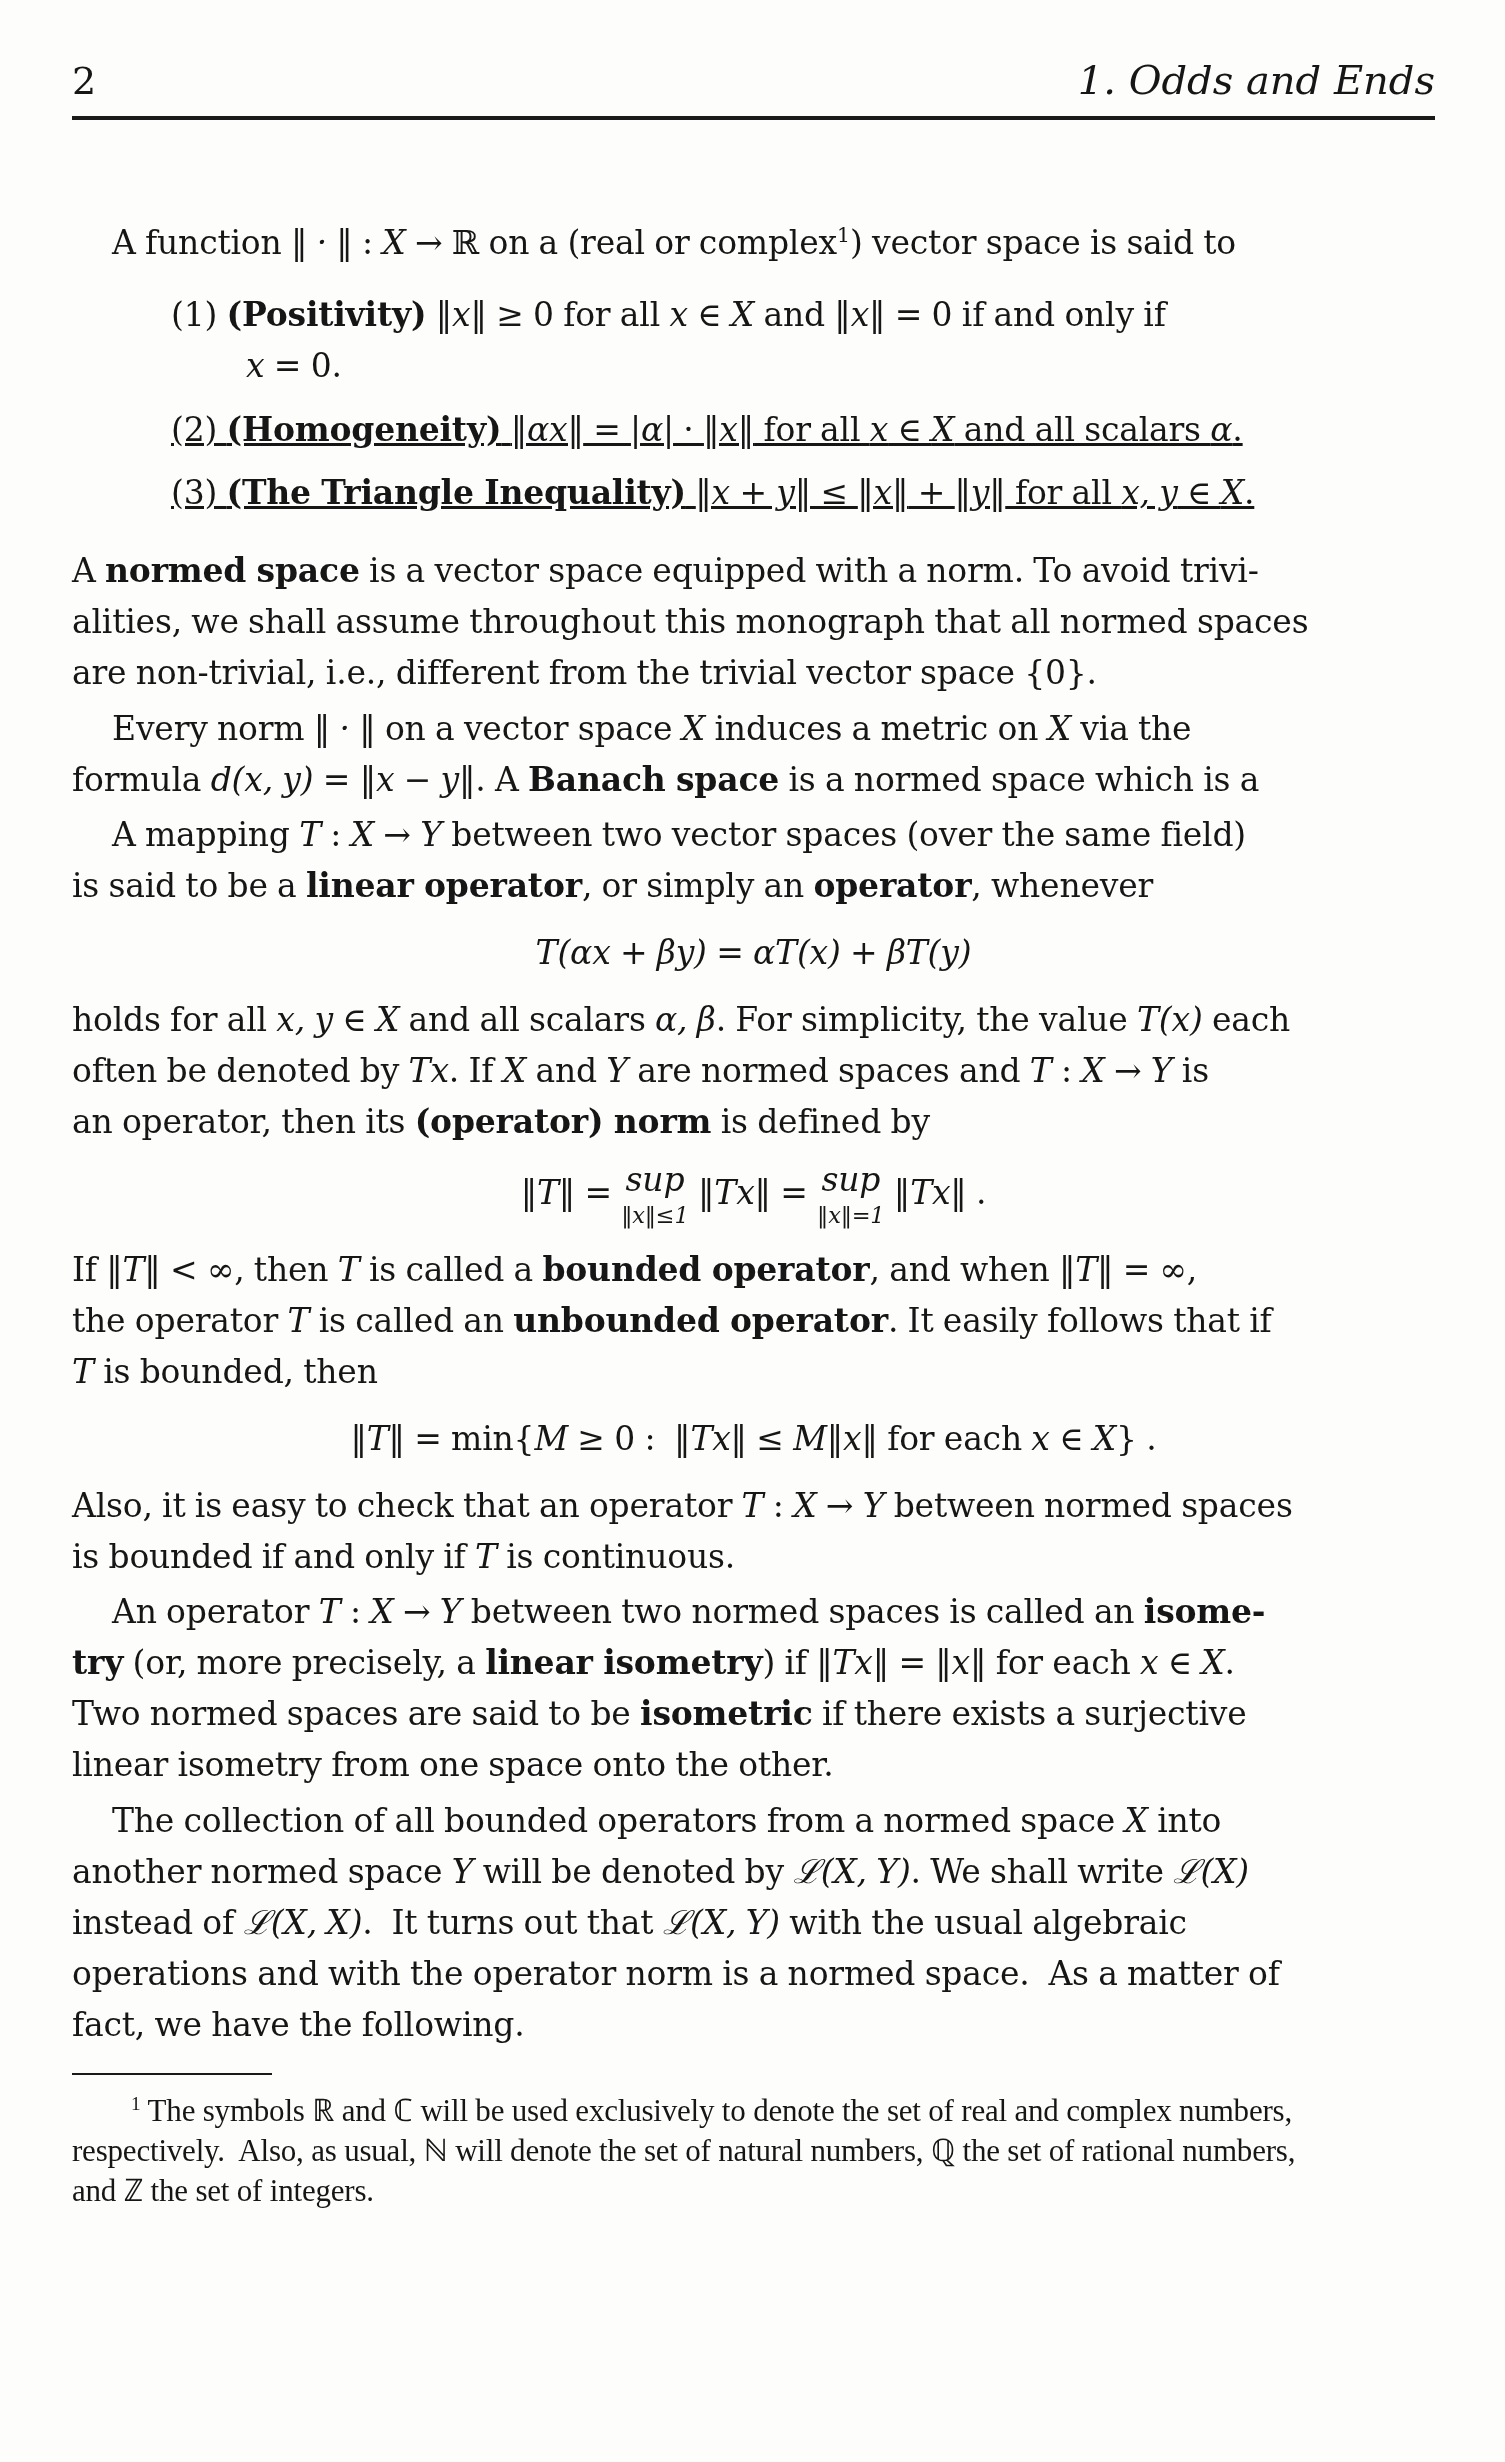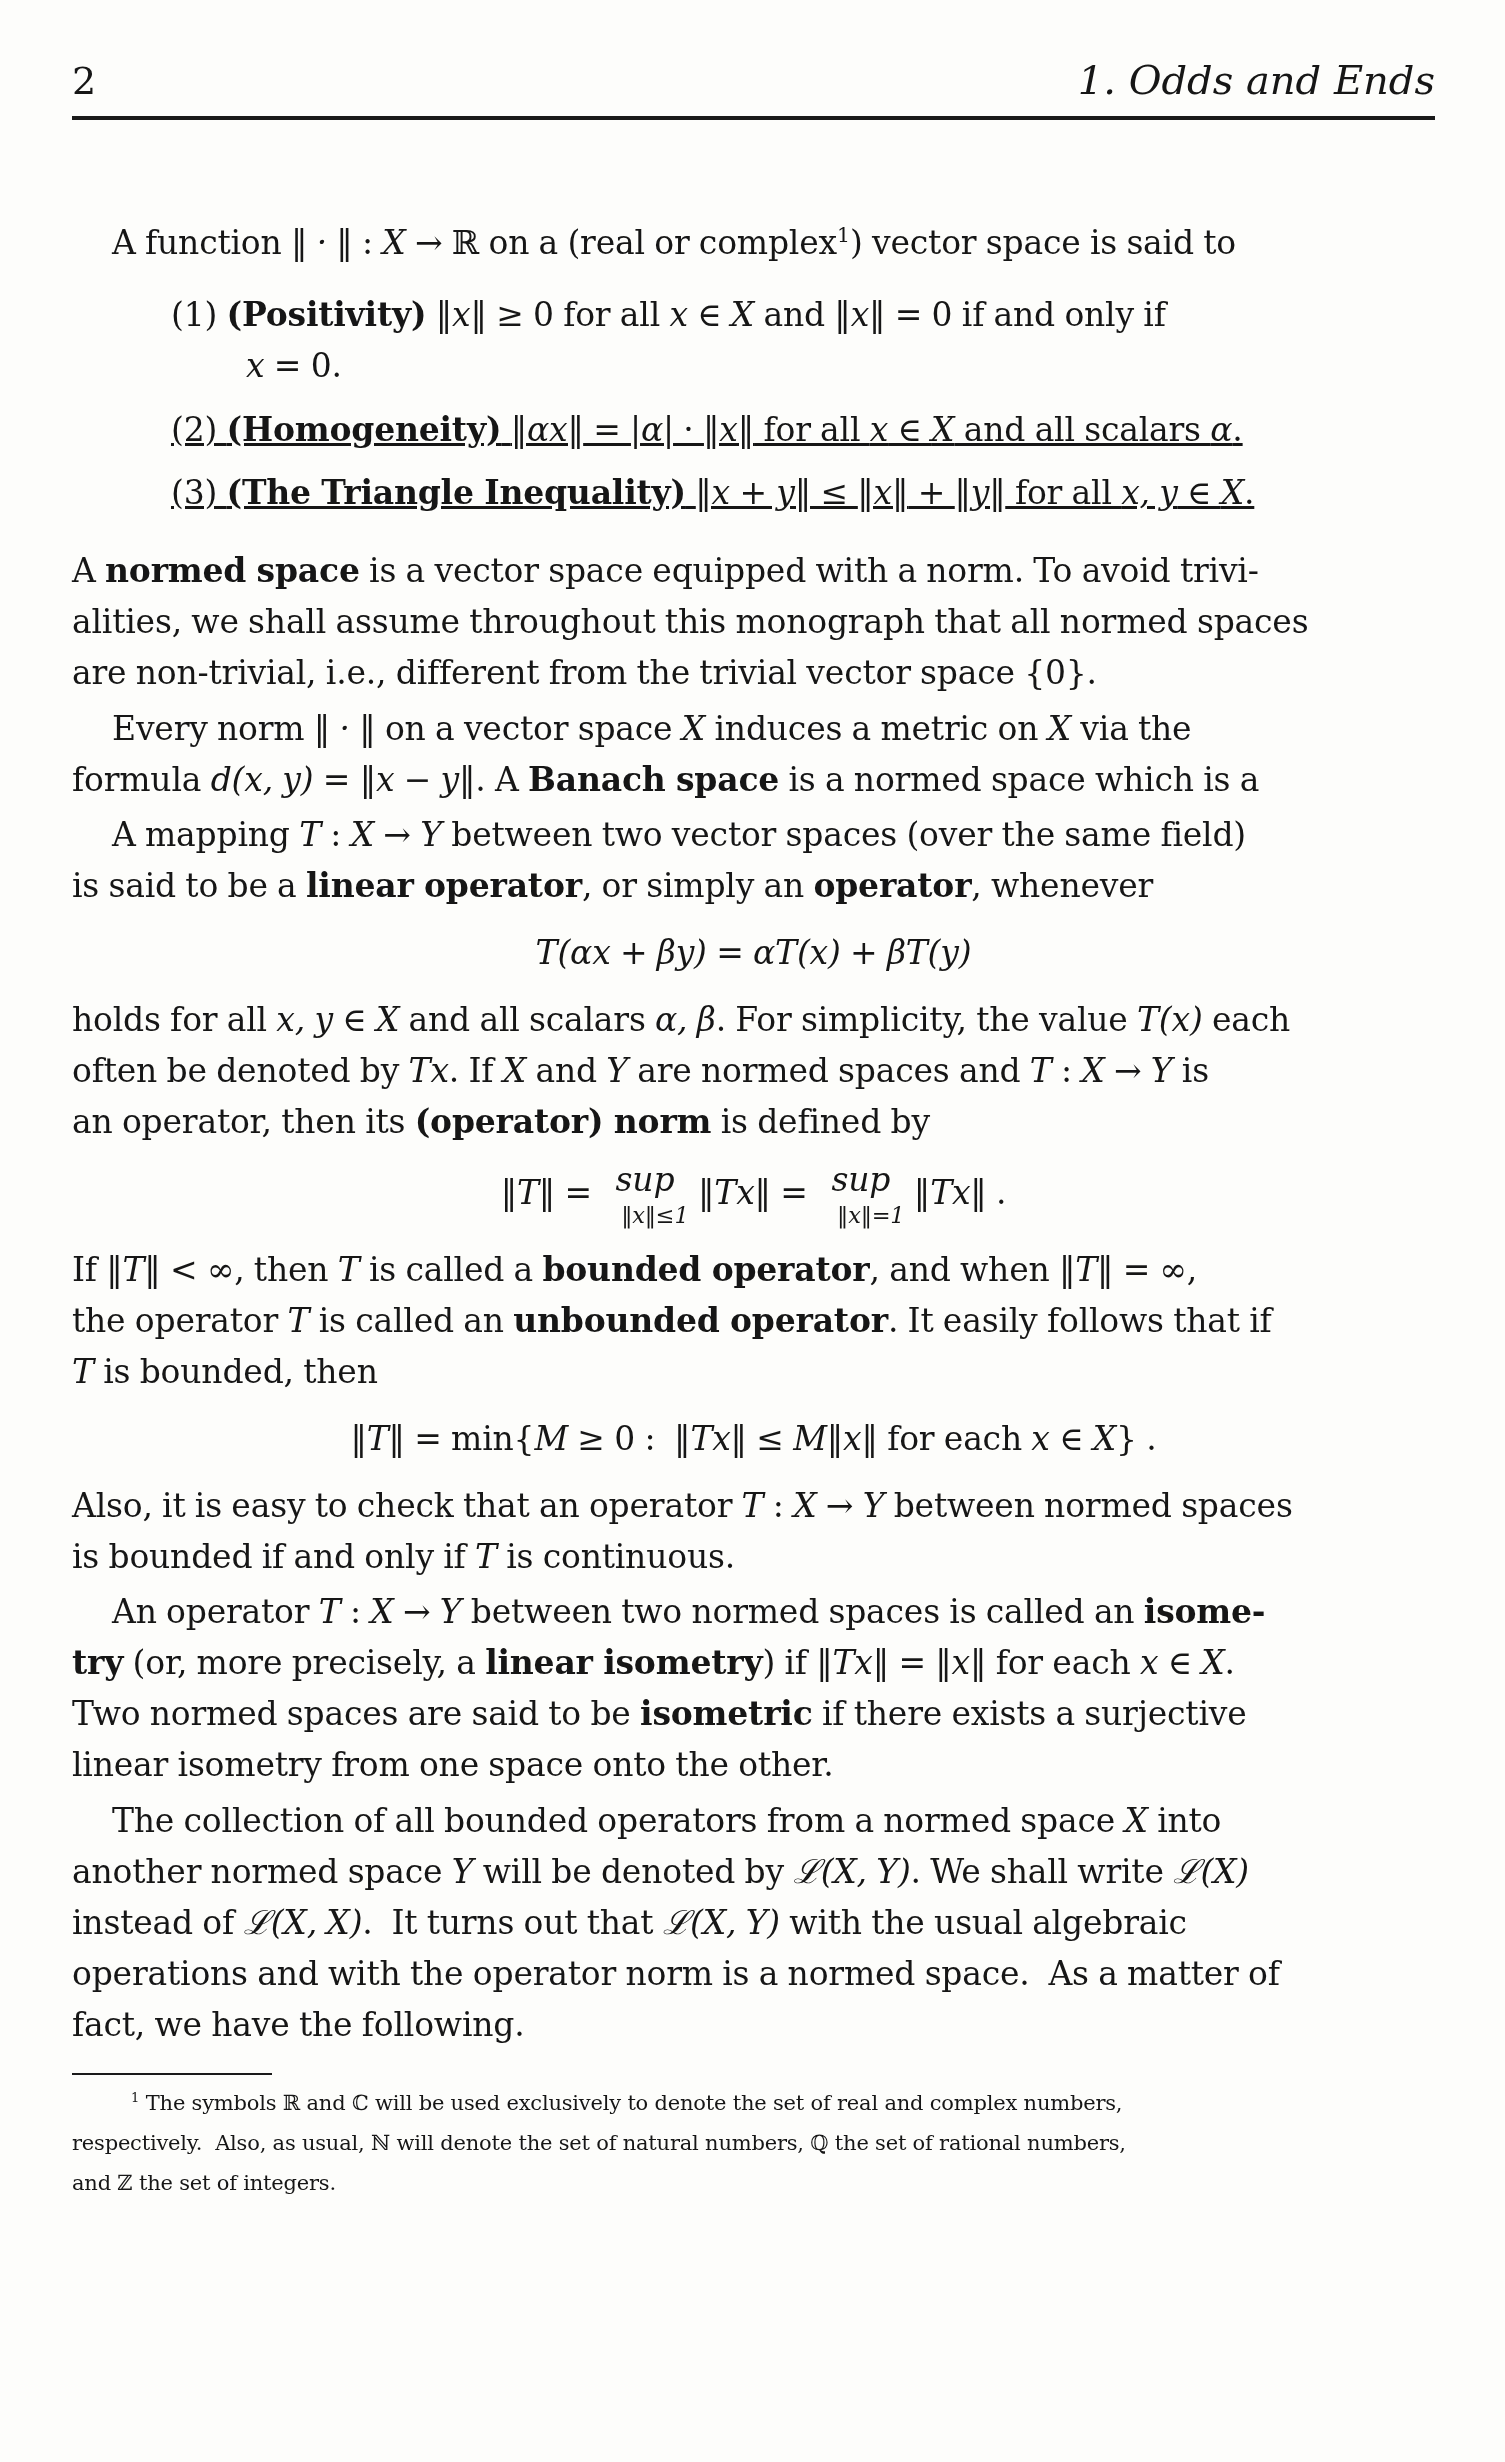"‖x‖≤1" .stack .under { margin-left: 20px -> none }
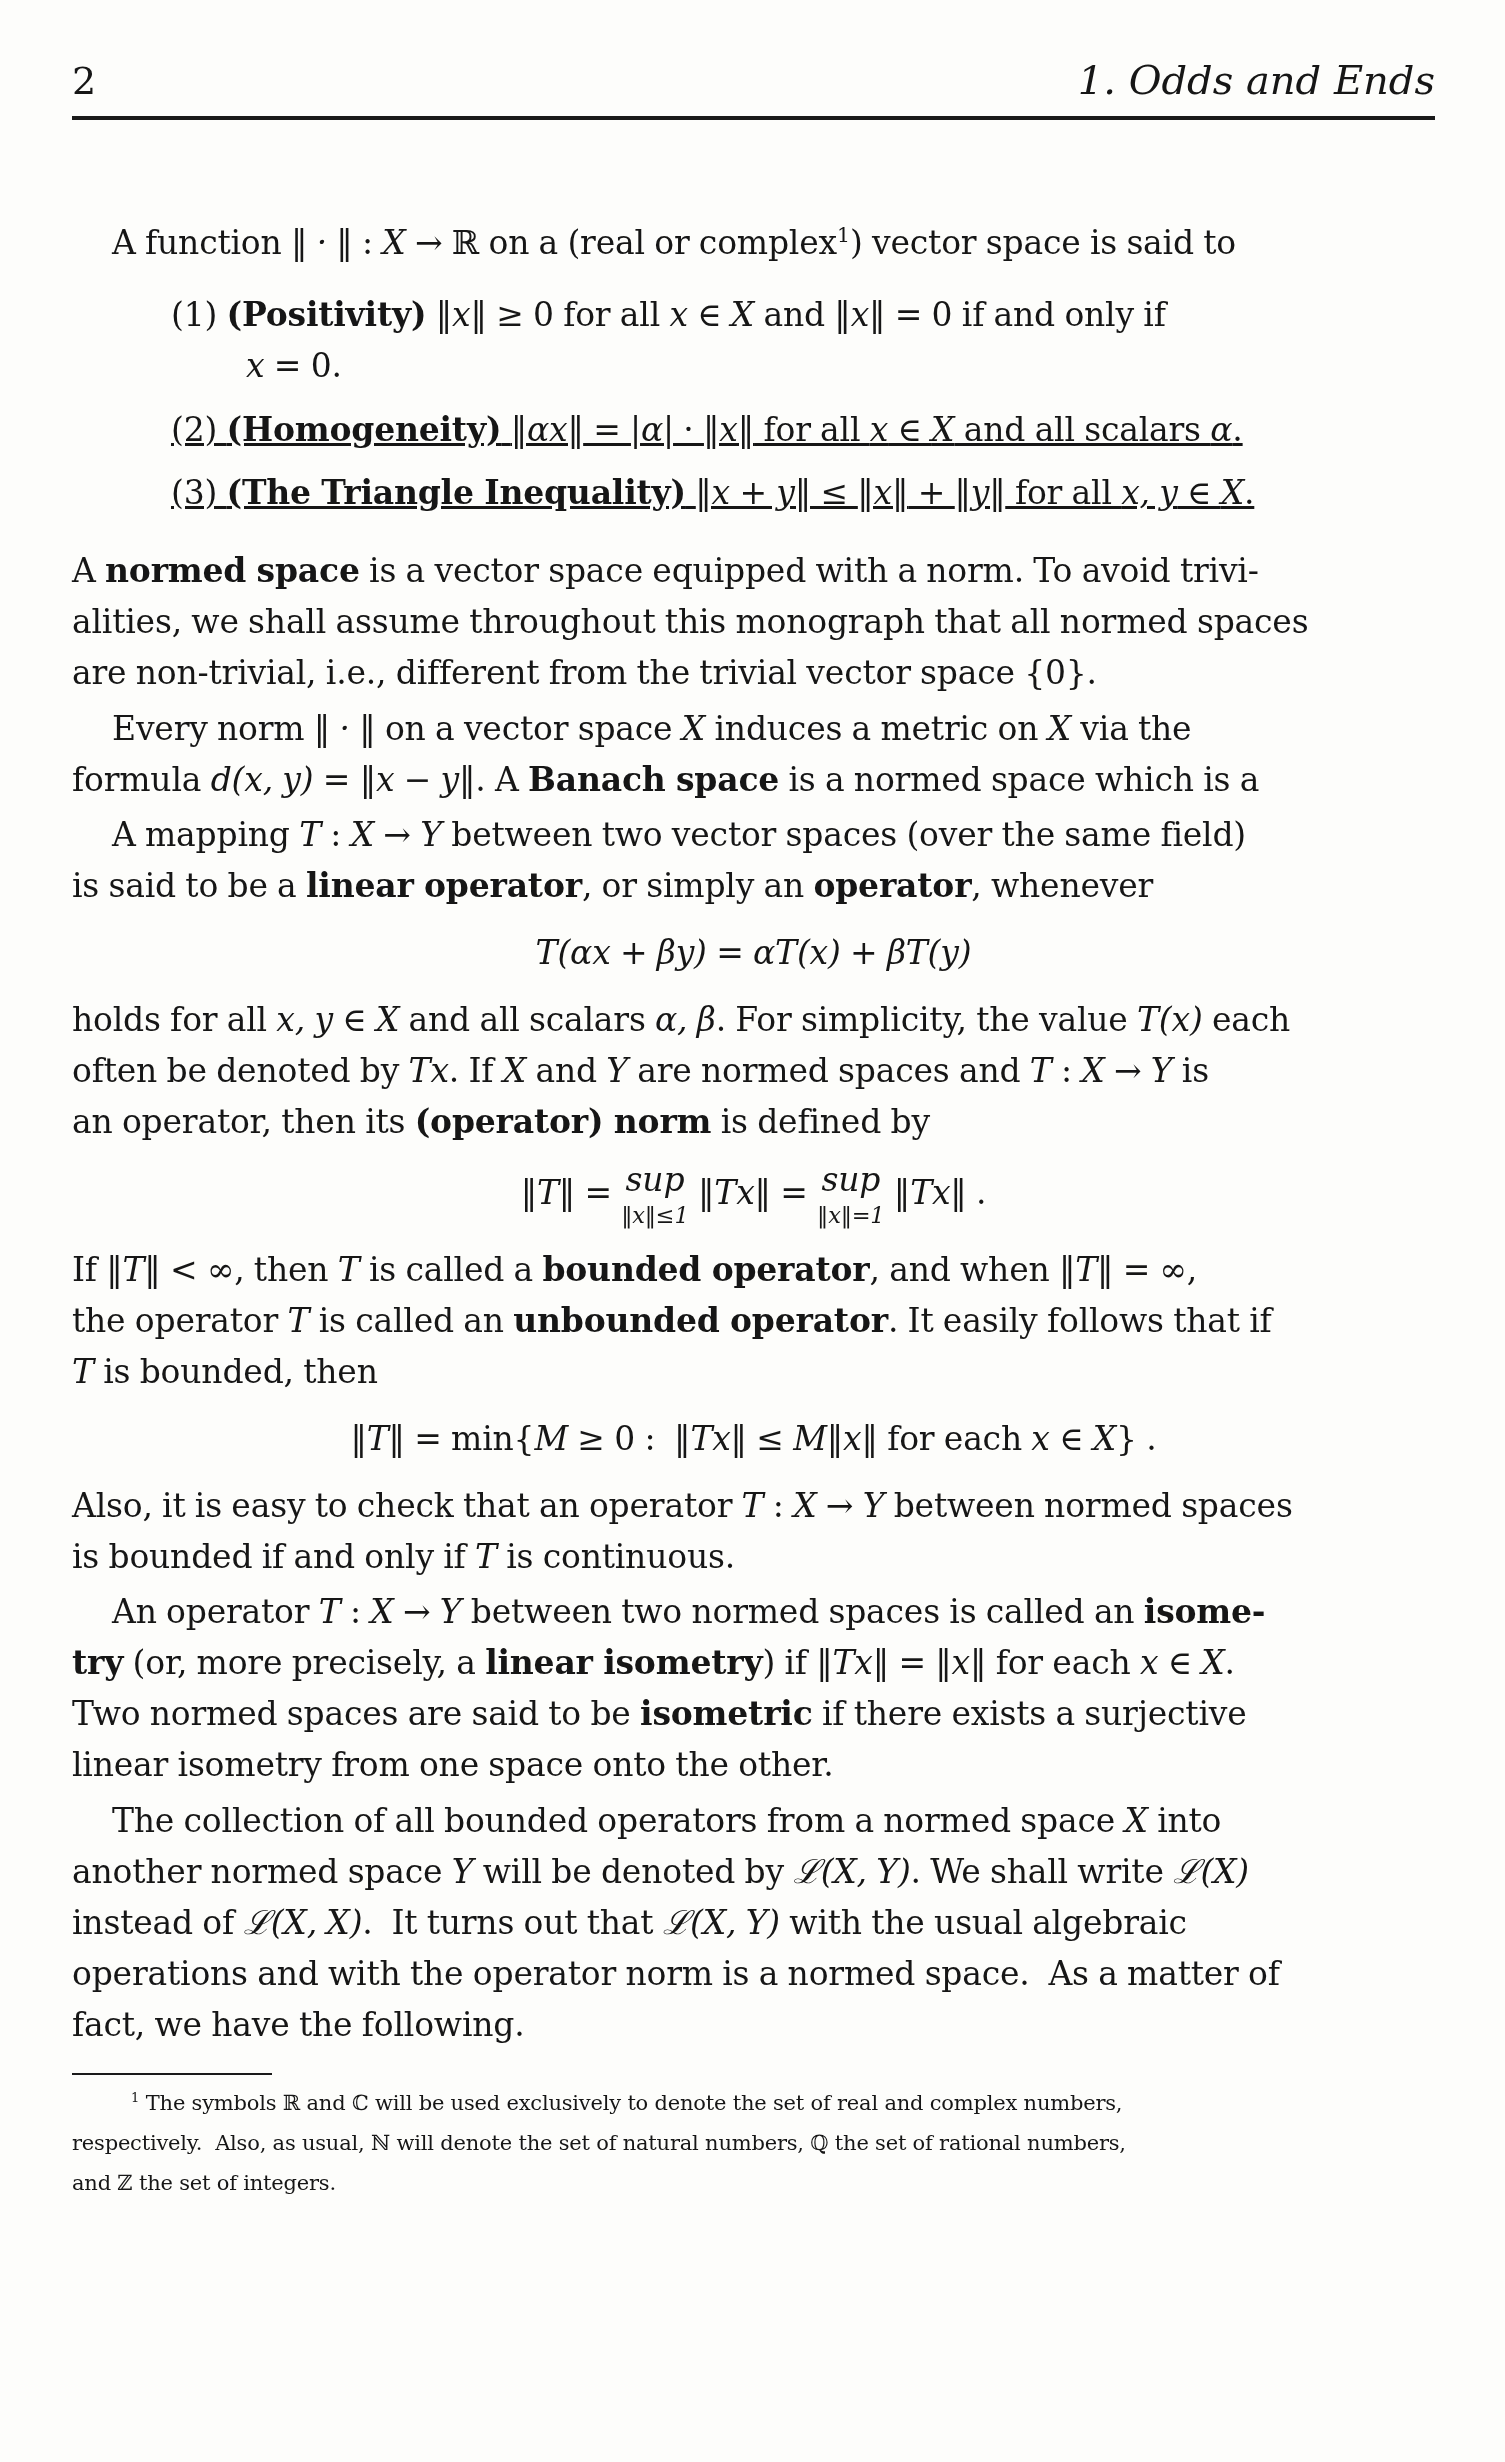"1 The symbols ℝ and" .footnote { font-family: none -> Liberation Serif, serif; font-size: 21px -> 31px; margin-top: 8px -> 16px }
